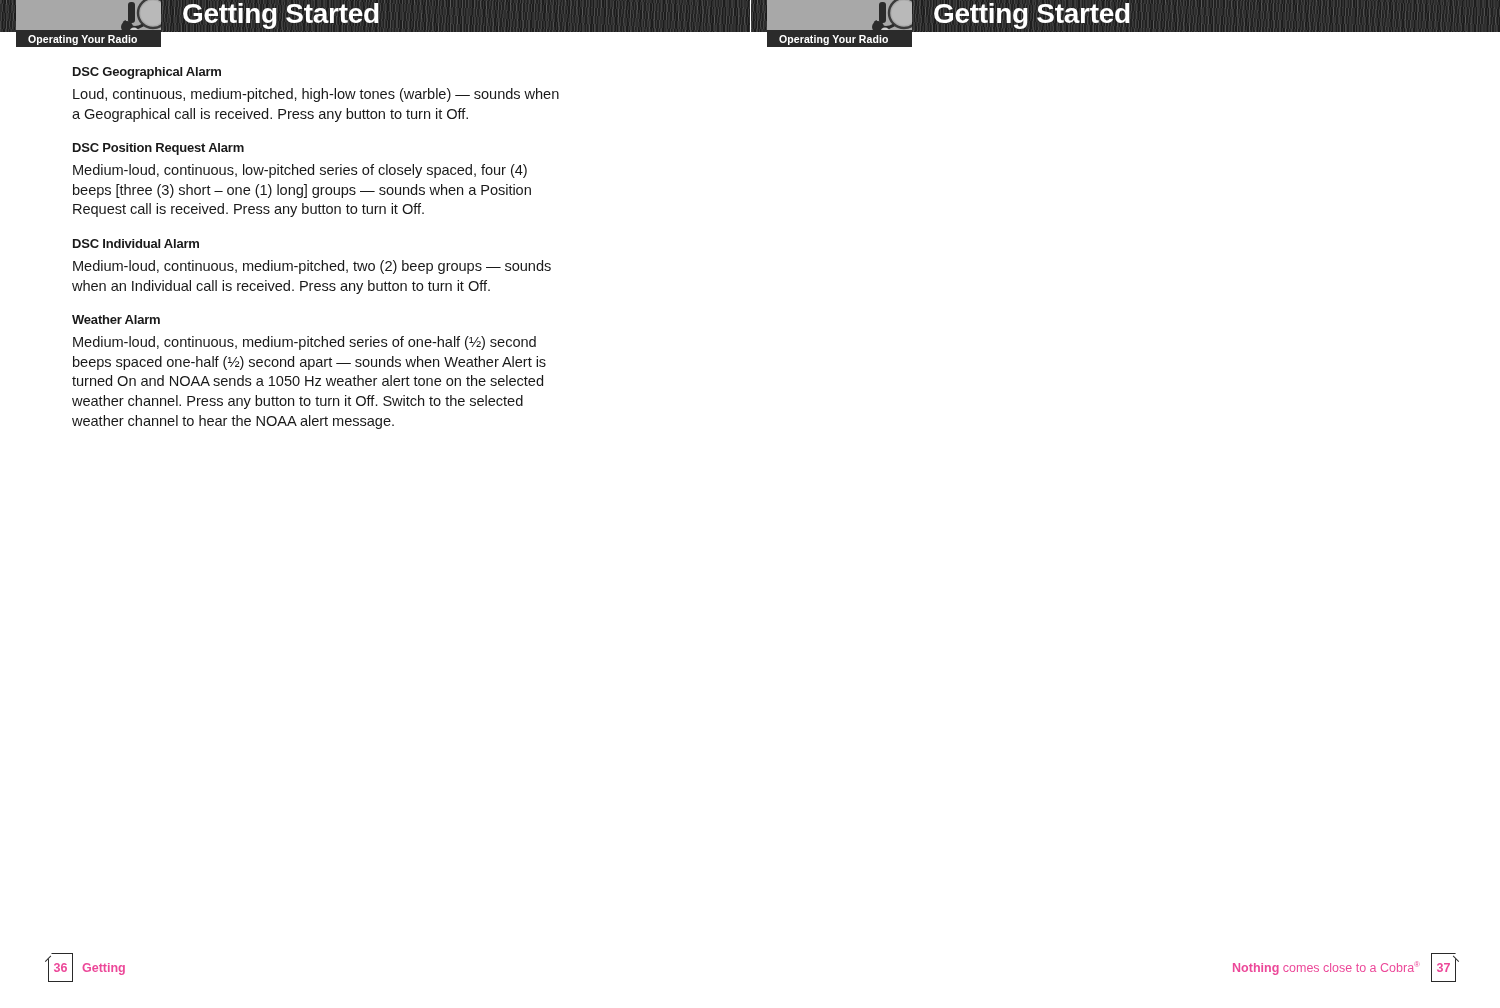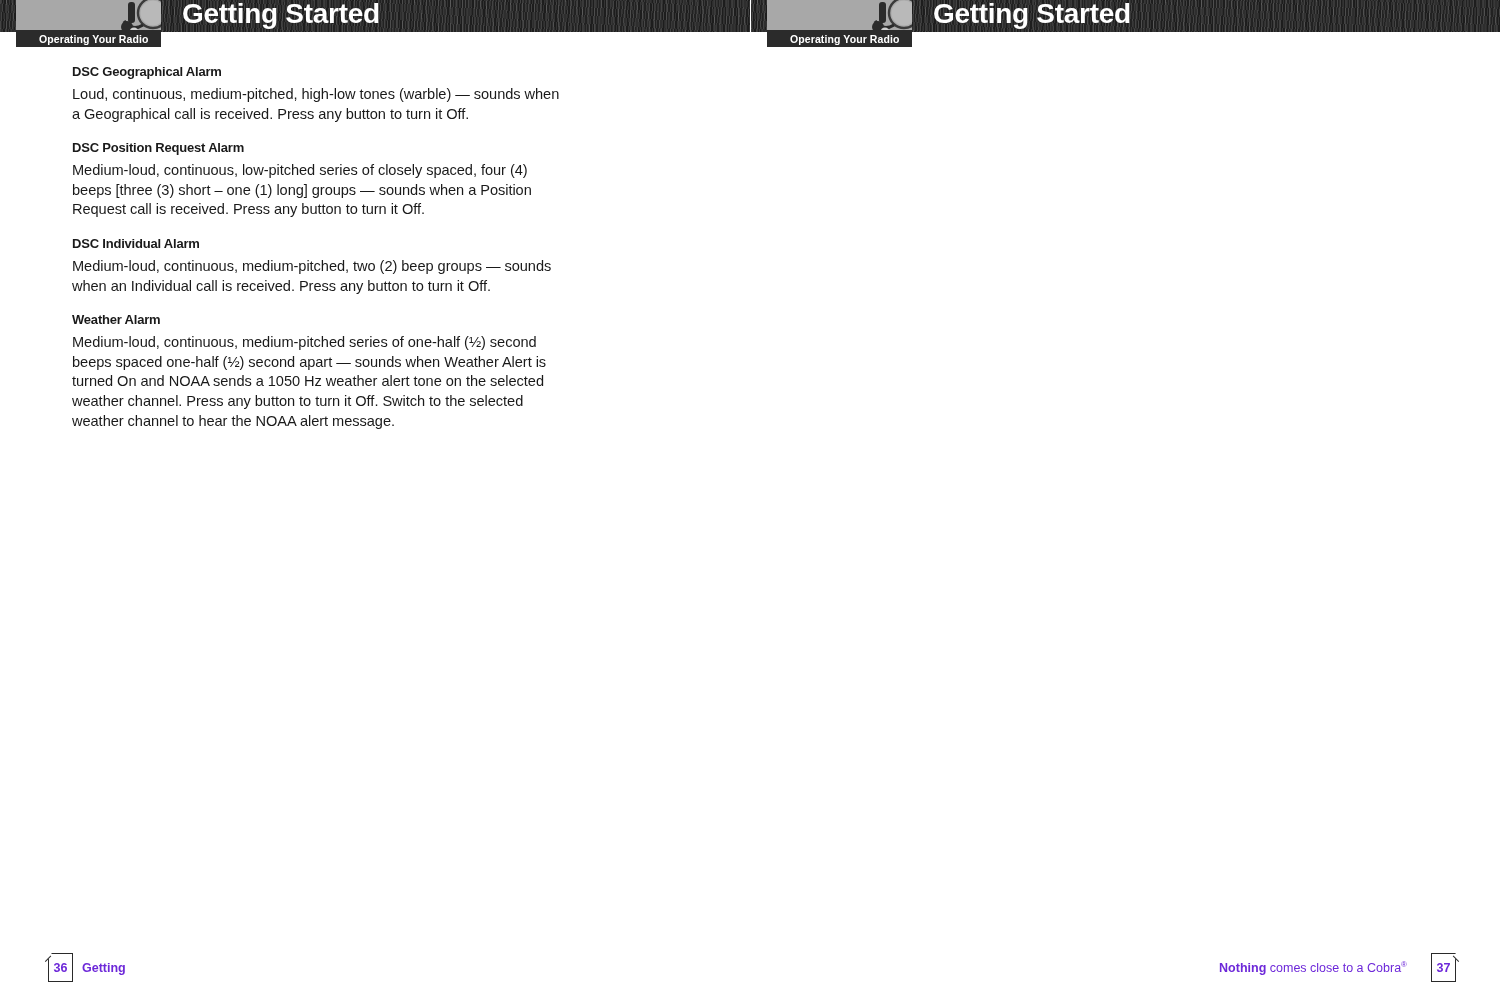"Operating Your Radio" .hdr-tab { padding-left: 23px -> 12px }
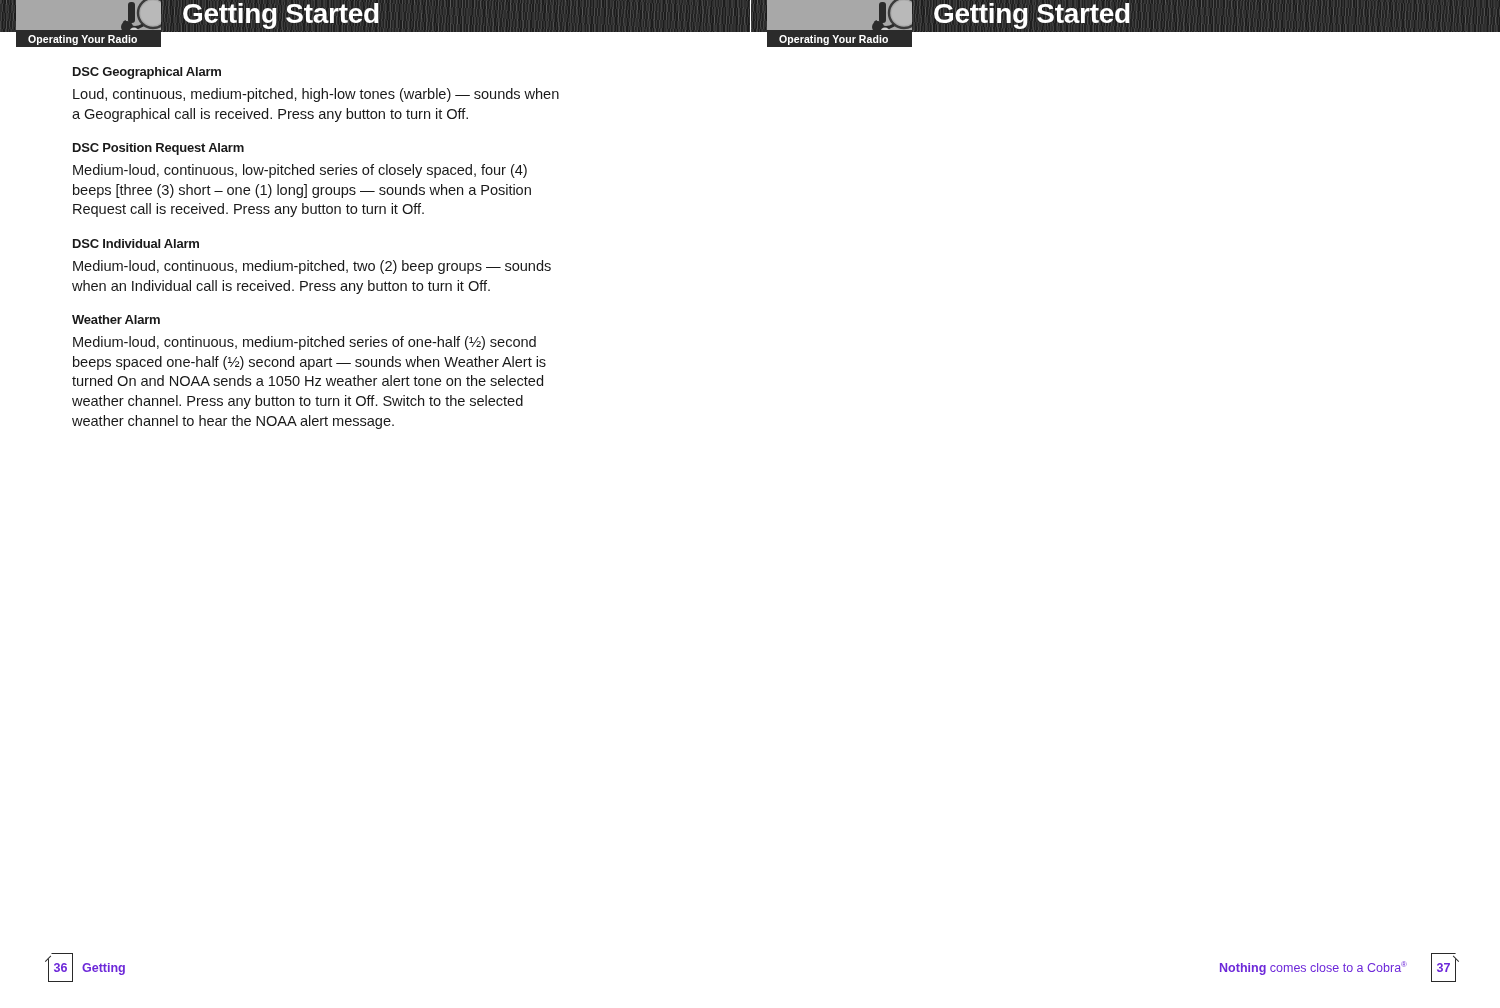"36" .footer { color: #6d28d9 -> #ec4899 }
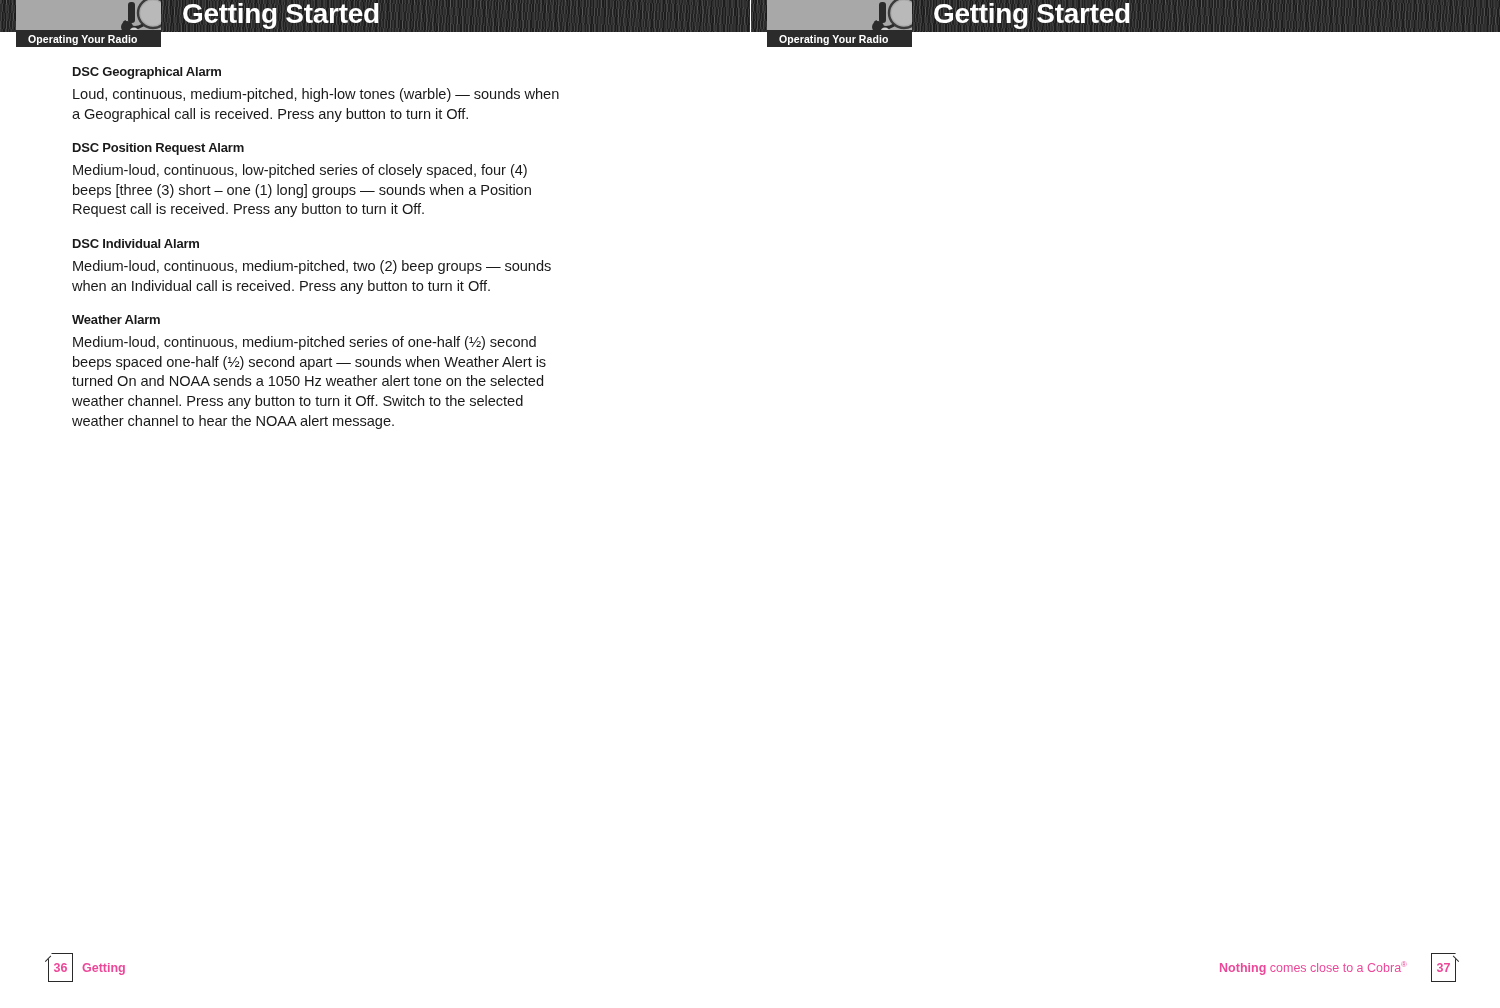"Nothing comes close to a" .footer-right { gap: 24px -> 11px }
